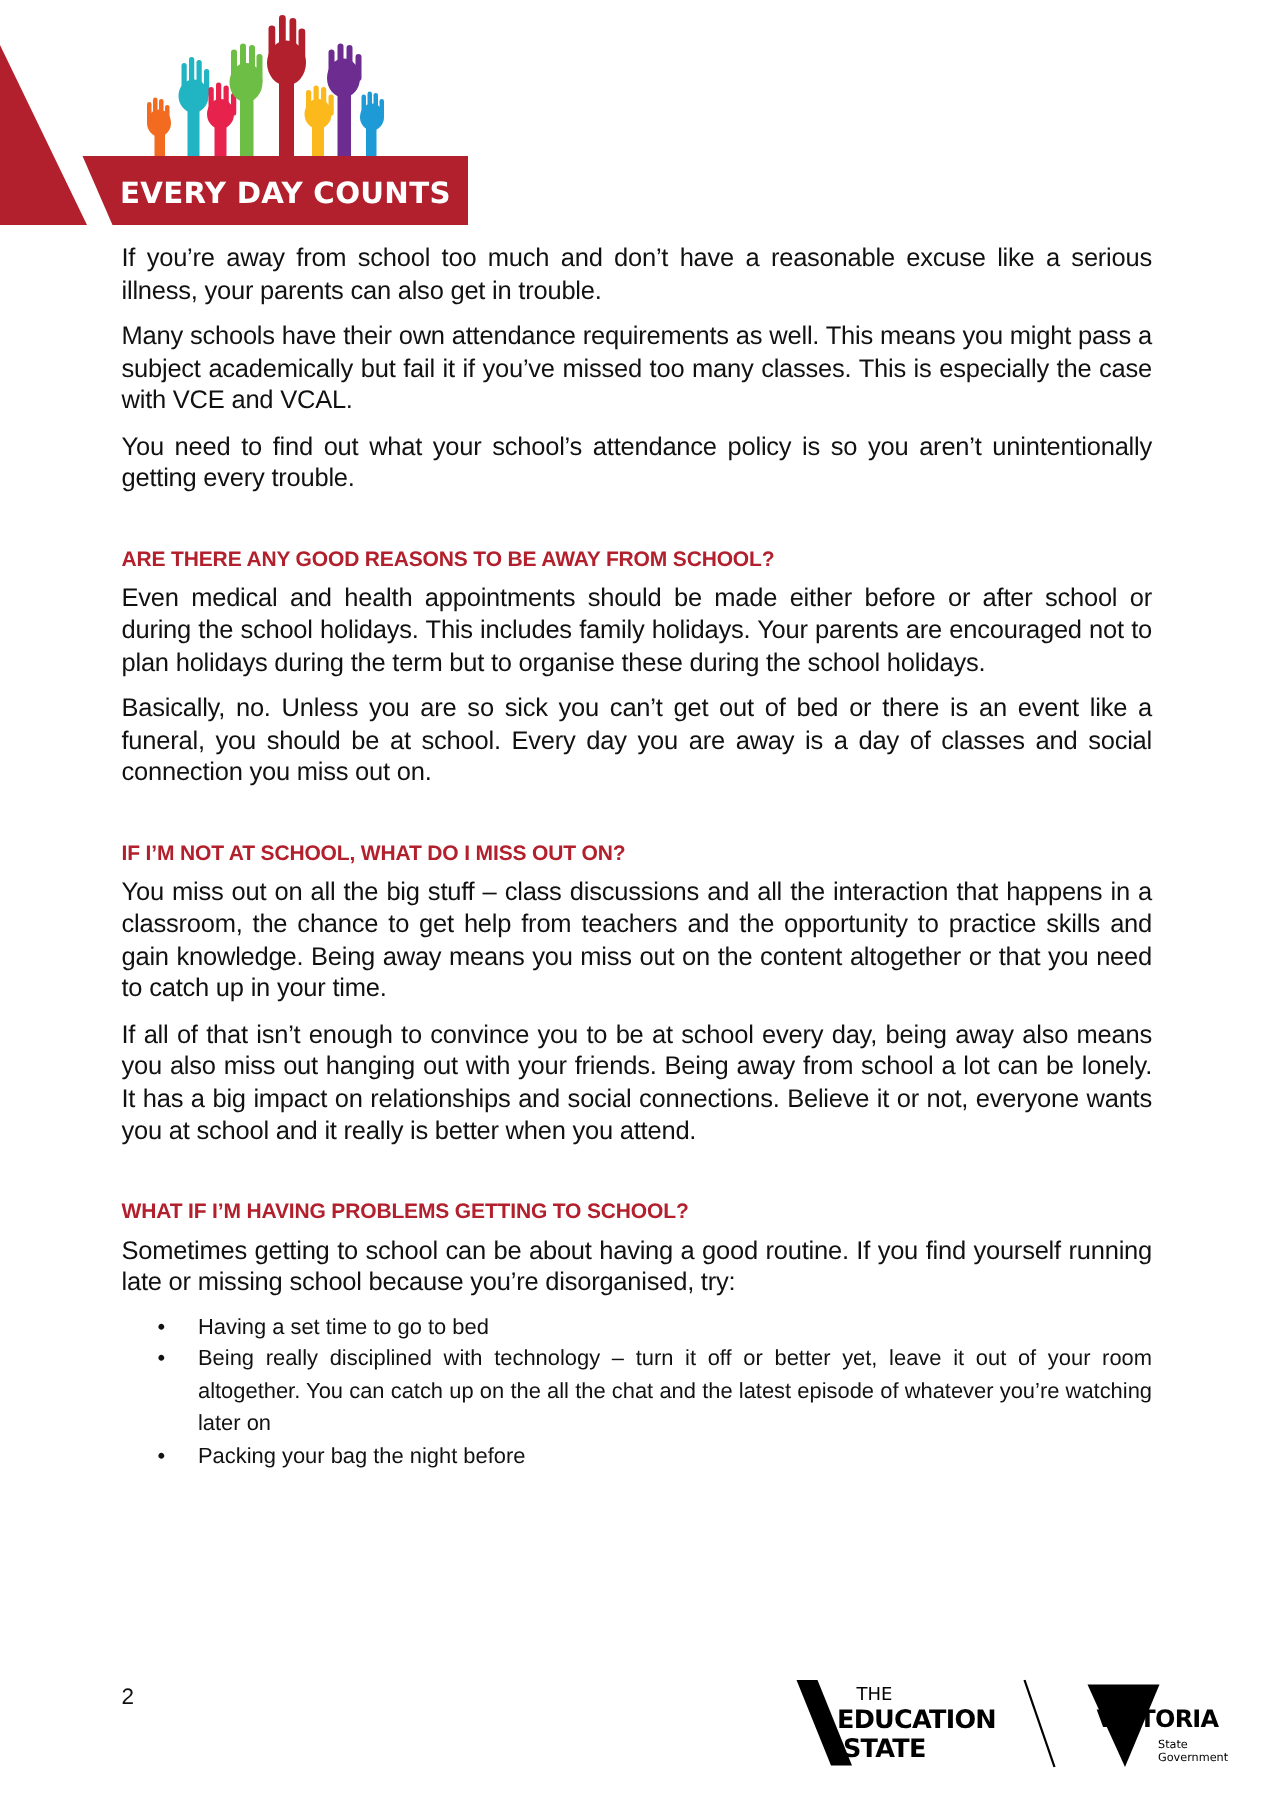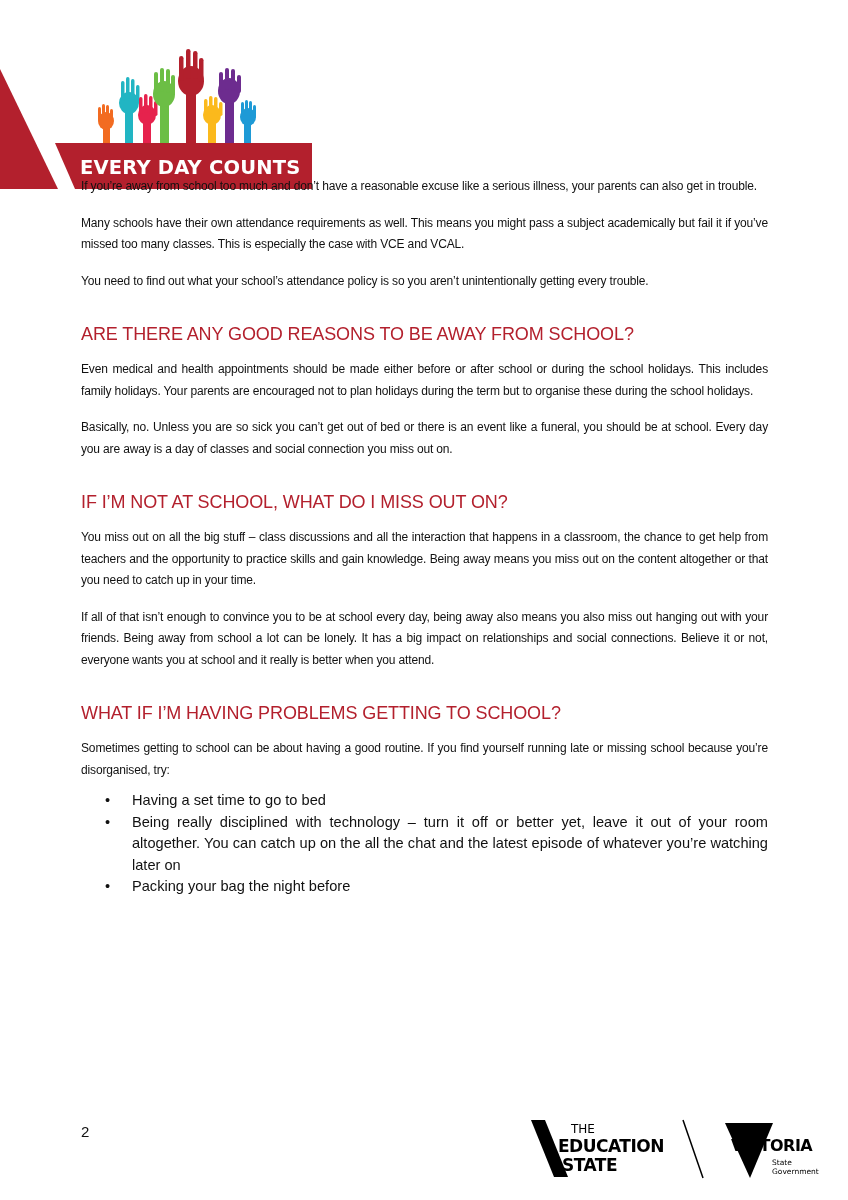"EVERY DAY COUNTS" .header-logo { margin-top: 39px -> none }
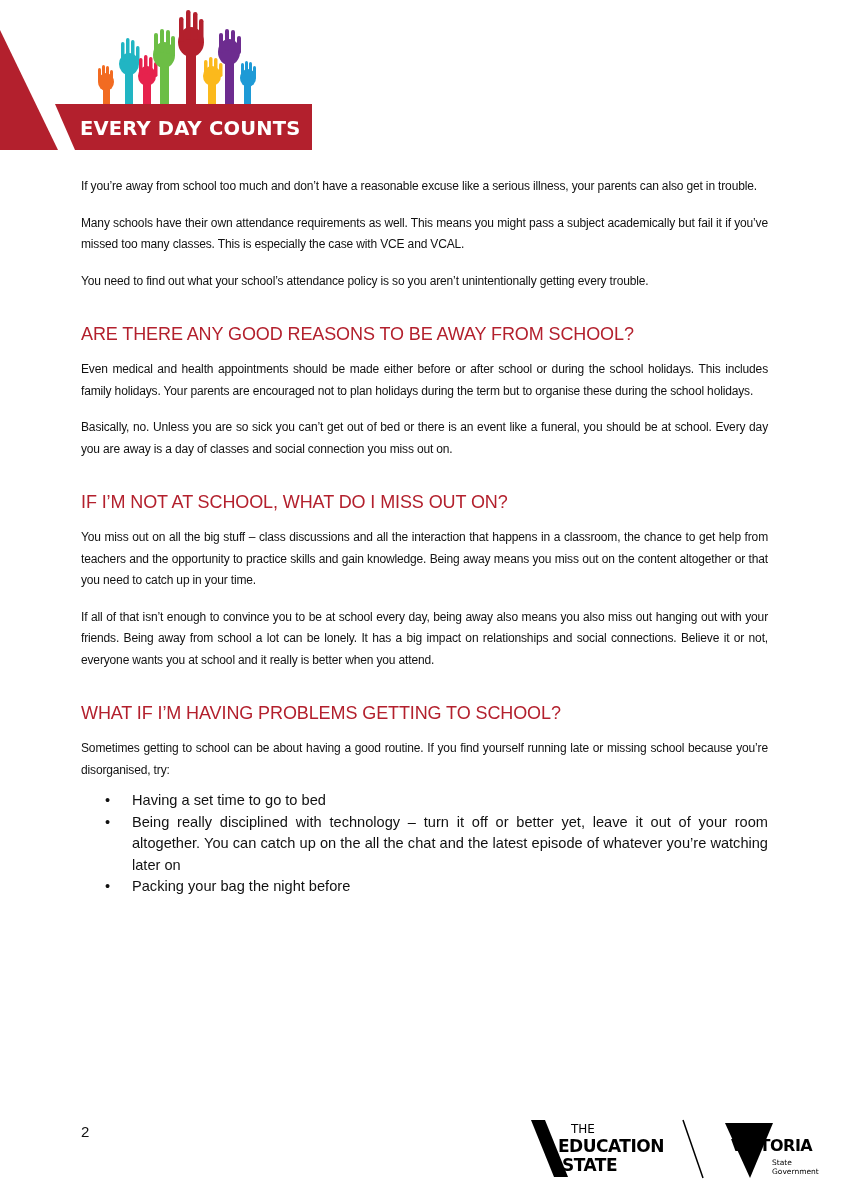"If you’re away from school" p.body { font-size: 12px -> 17px; margin: 15px 0 9px 0 -> 0 0 9px 0 }
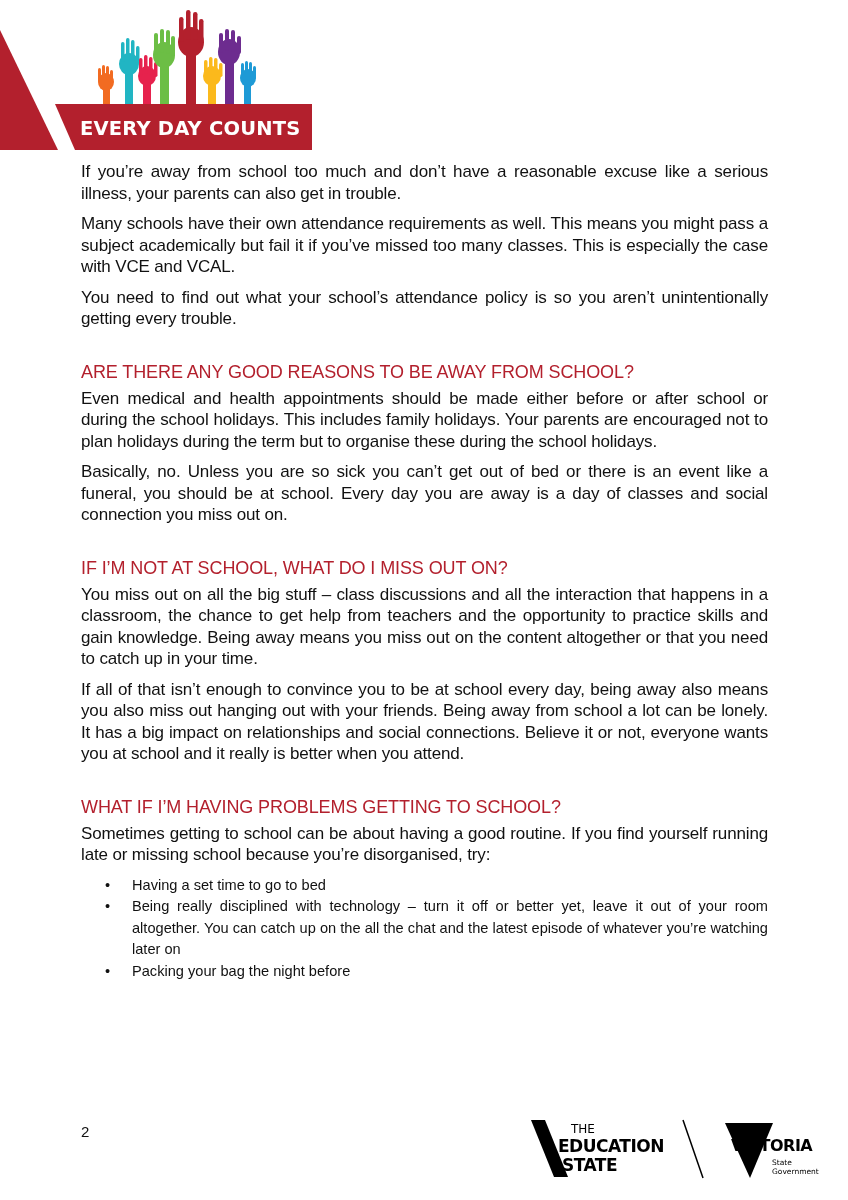"ARE THERE ANY GOOD REASONS" h2.section { font-size: 18px -> 14px; font-weight: normal -> bold }
